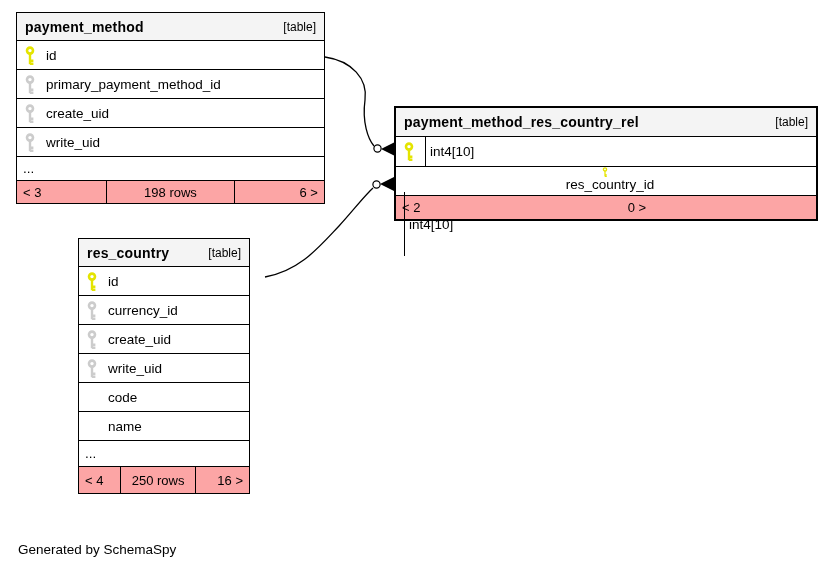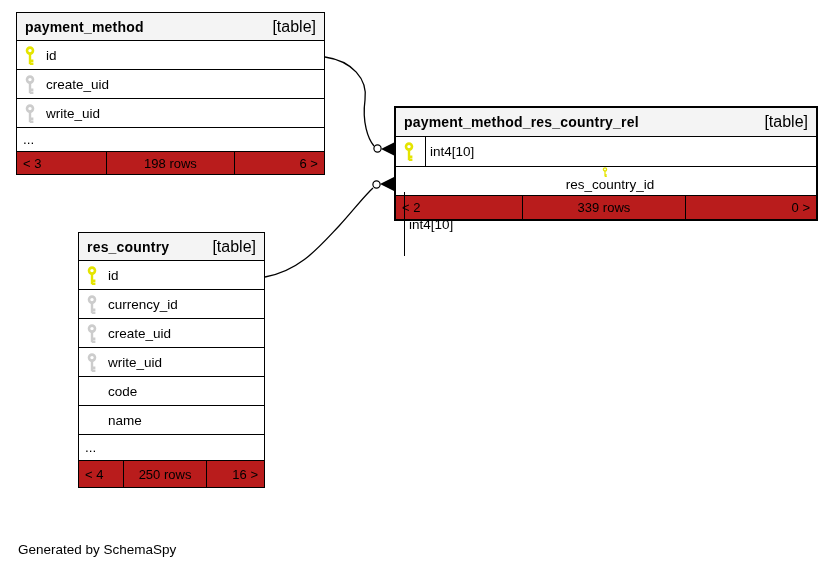"payment_method" .tbl { background: #b91c1c -> #fca5a5 }
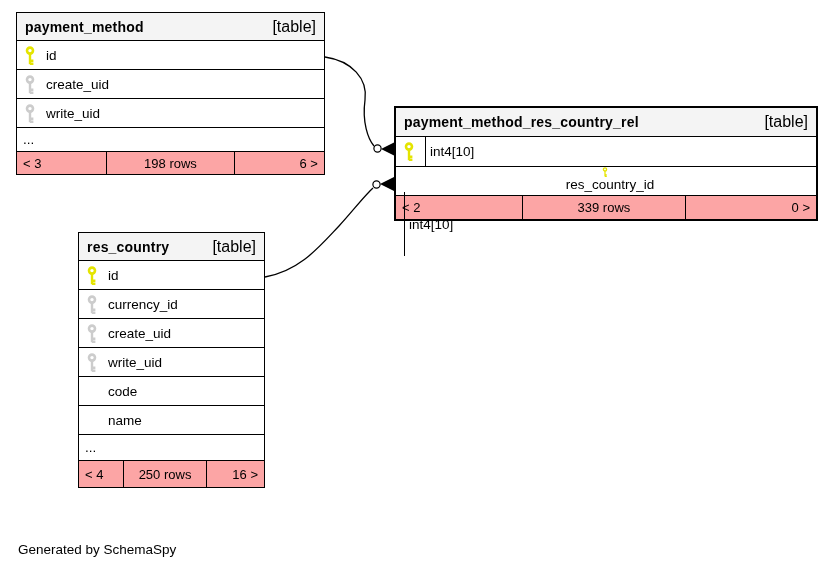"[table]" .ttype { font-size: 16px -> 12px }
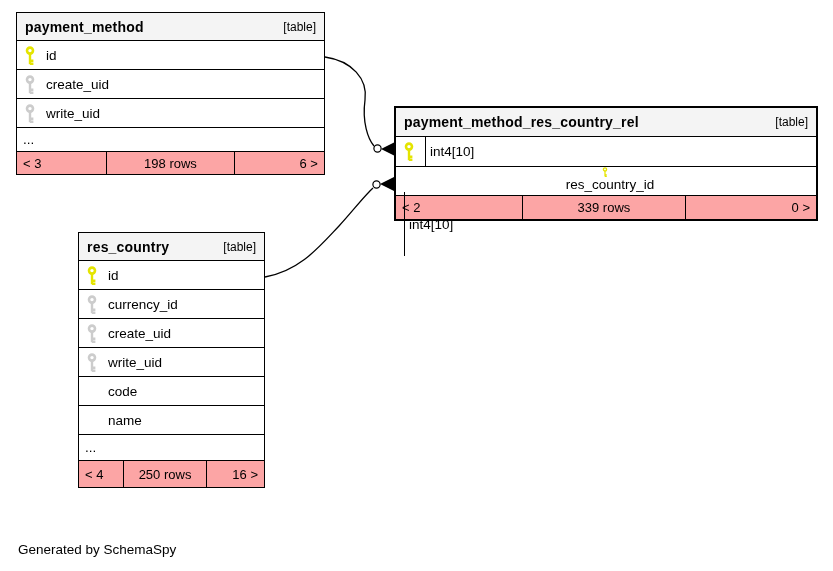"primary_payment_method_id" div.trow { html: none -> <div> <svg> <circle></circle> <path></path> </svg> <span>primary_payment_method_id</span> </div> }
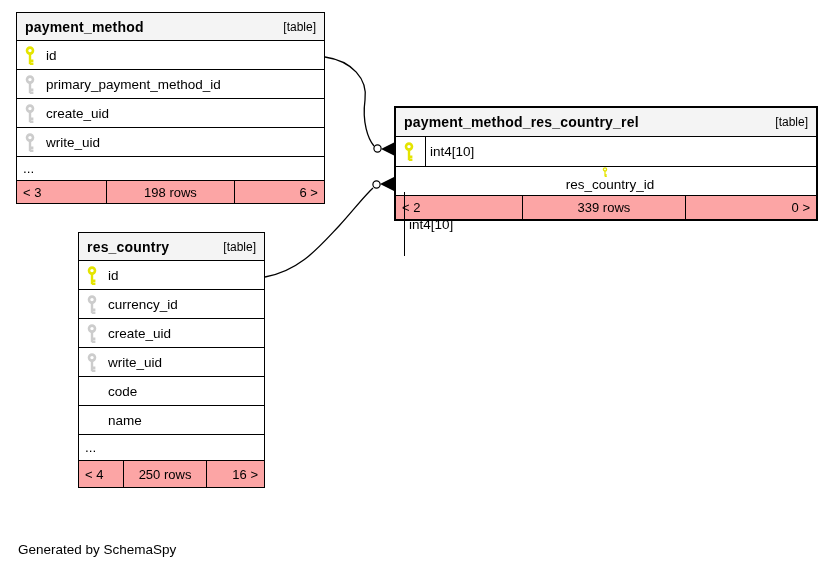"339 rows" span.fcell { html: <span>339 rows</span> -> none }
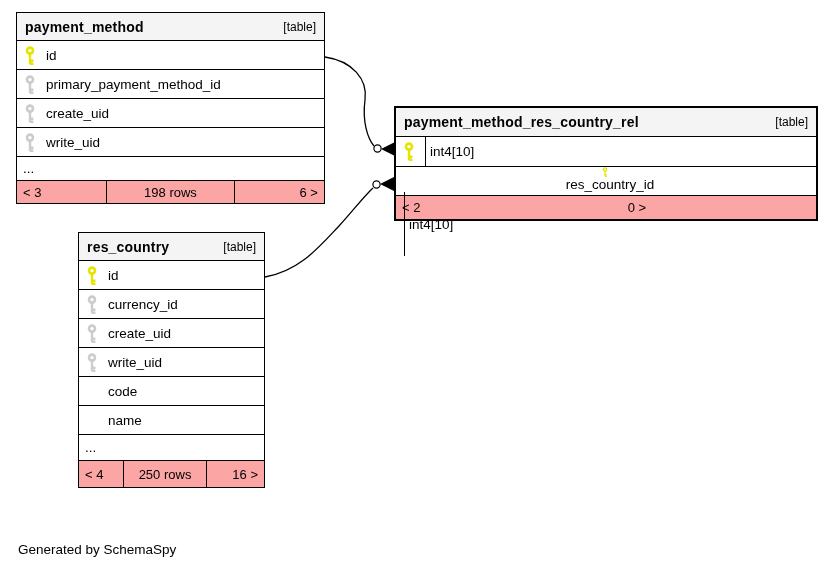"res_country" div.tbl { top: 232px -> 238px; width: 187px -> 172px }
